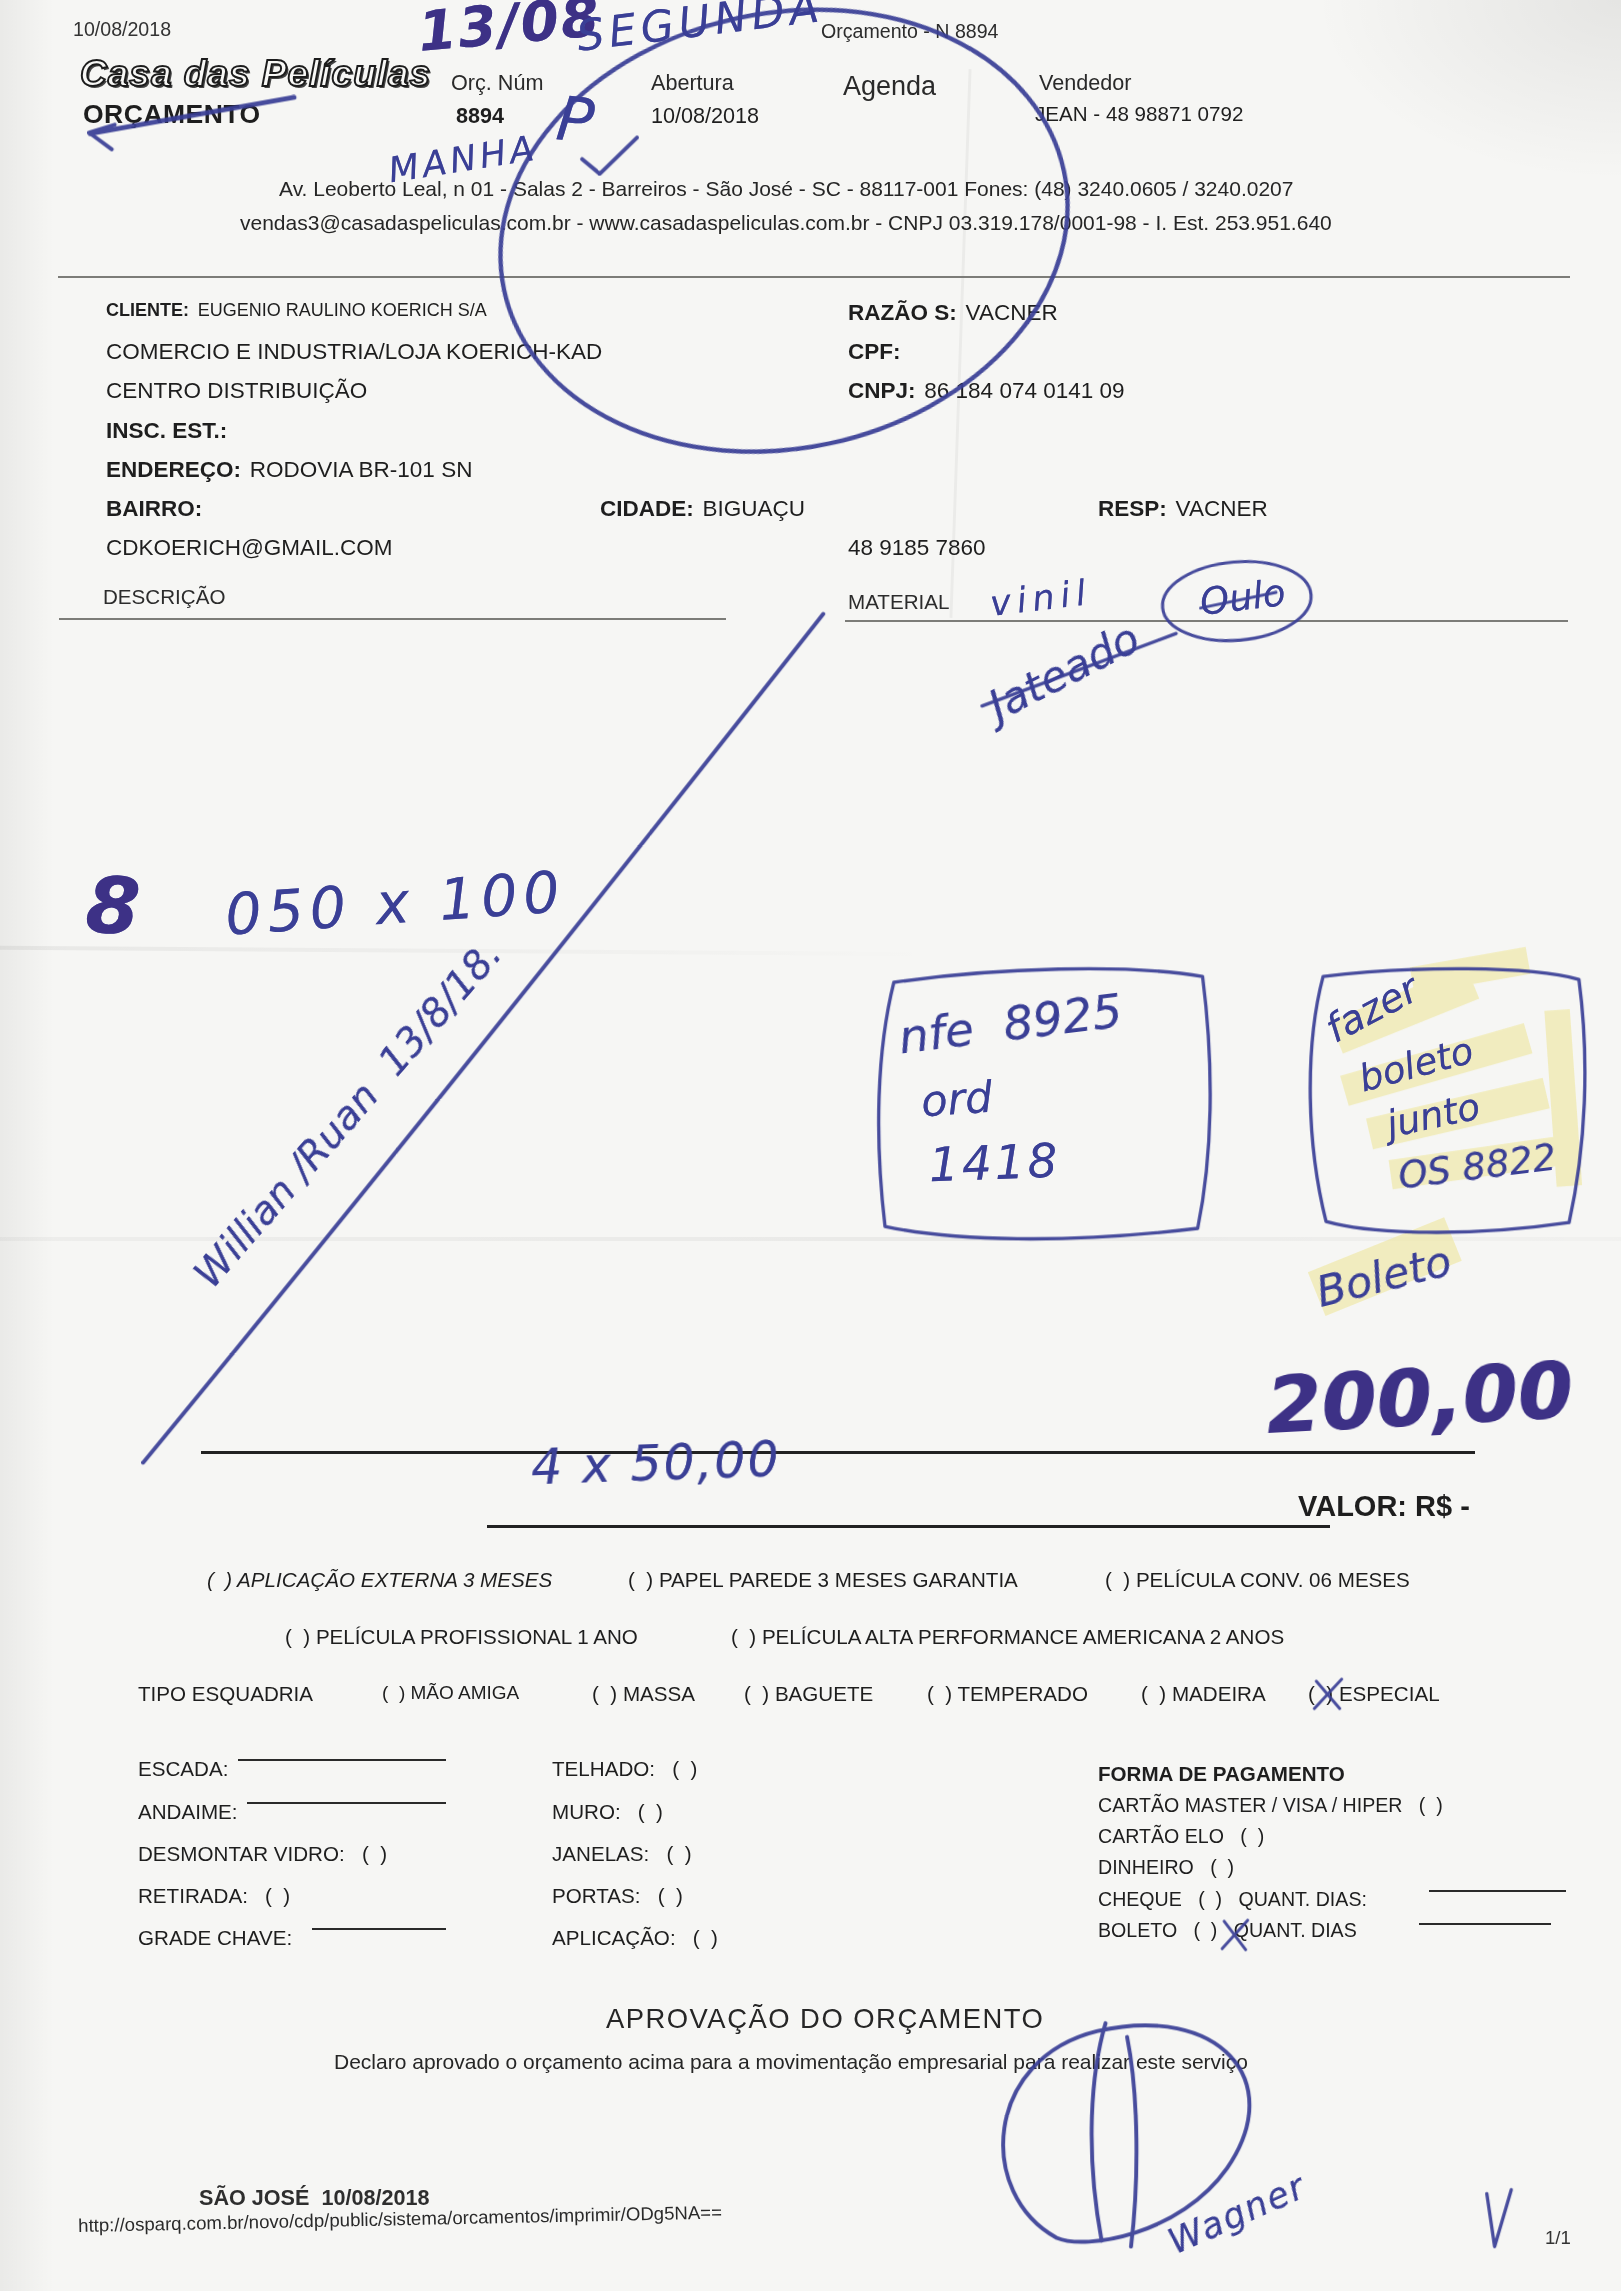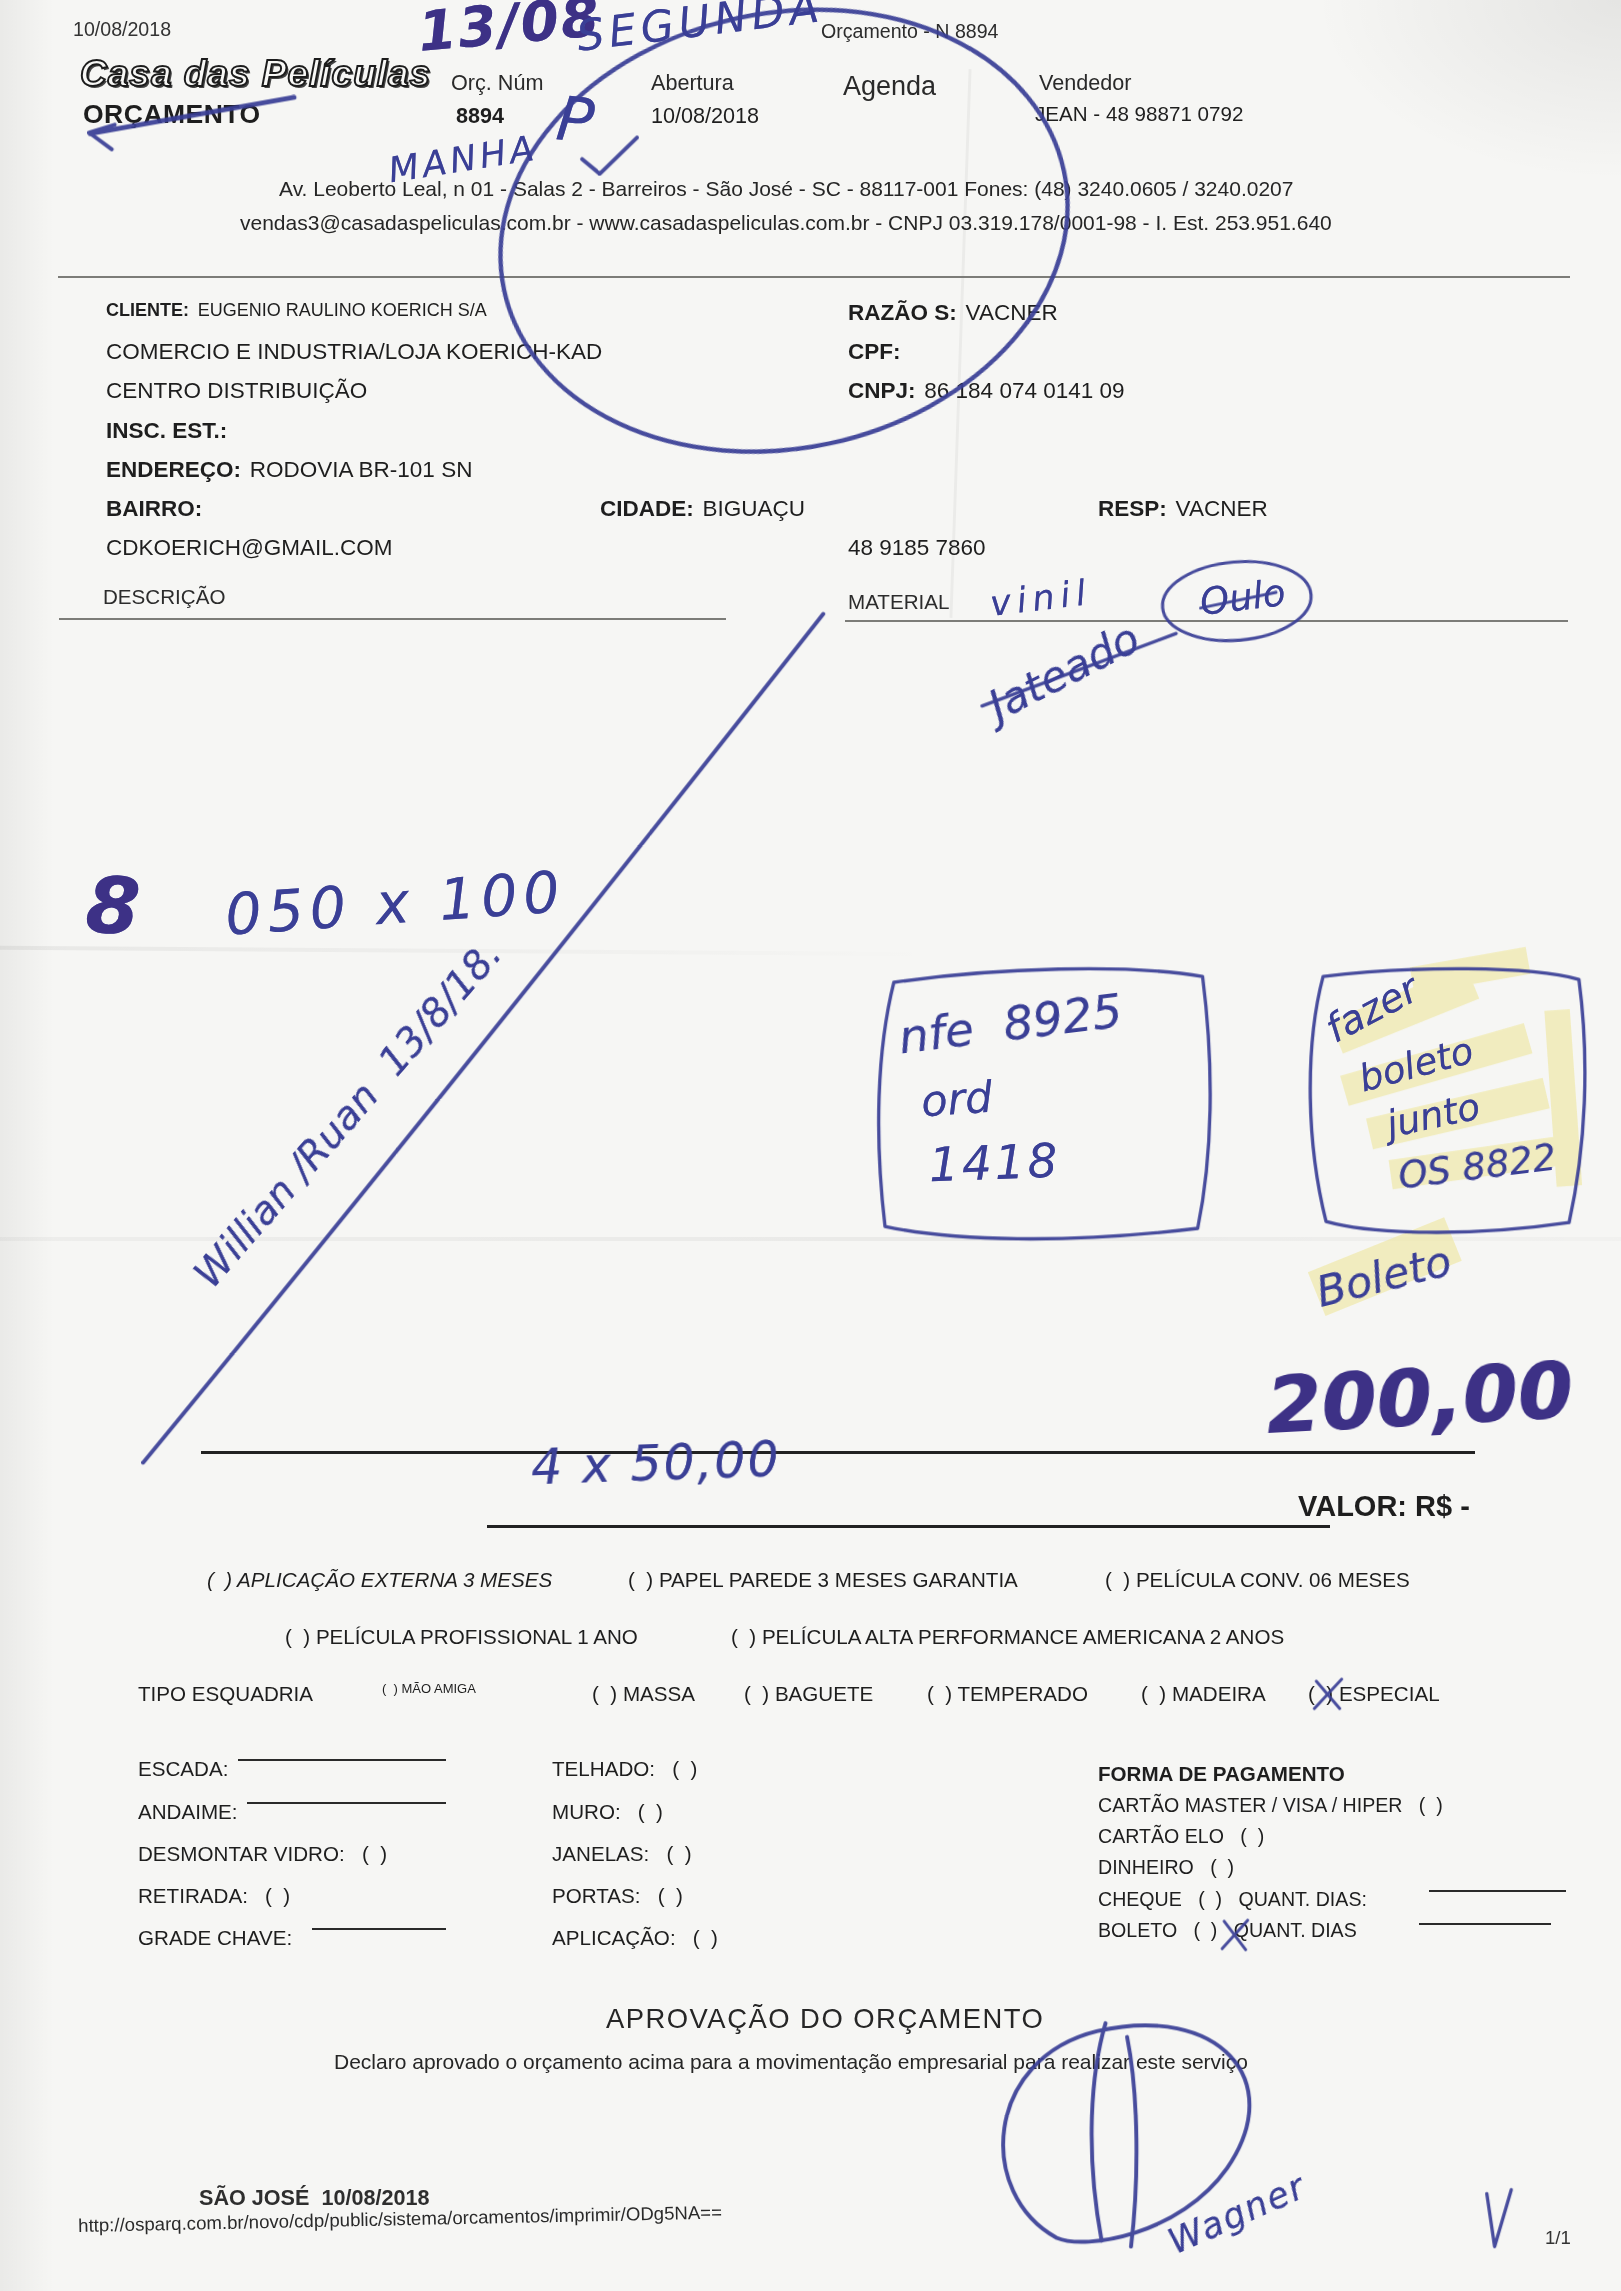"( ) MÃO AMIGA" div.t { font-size: 13px -> 19px }
